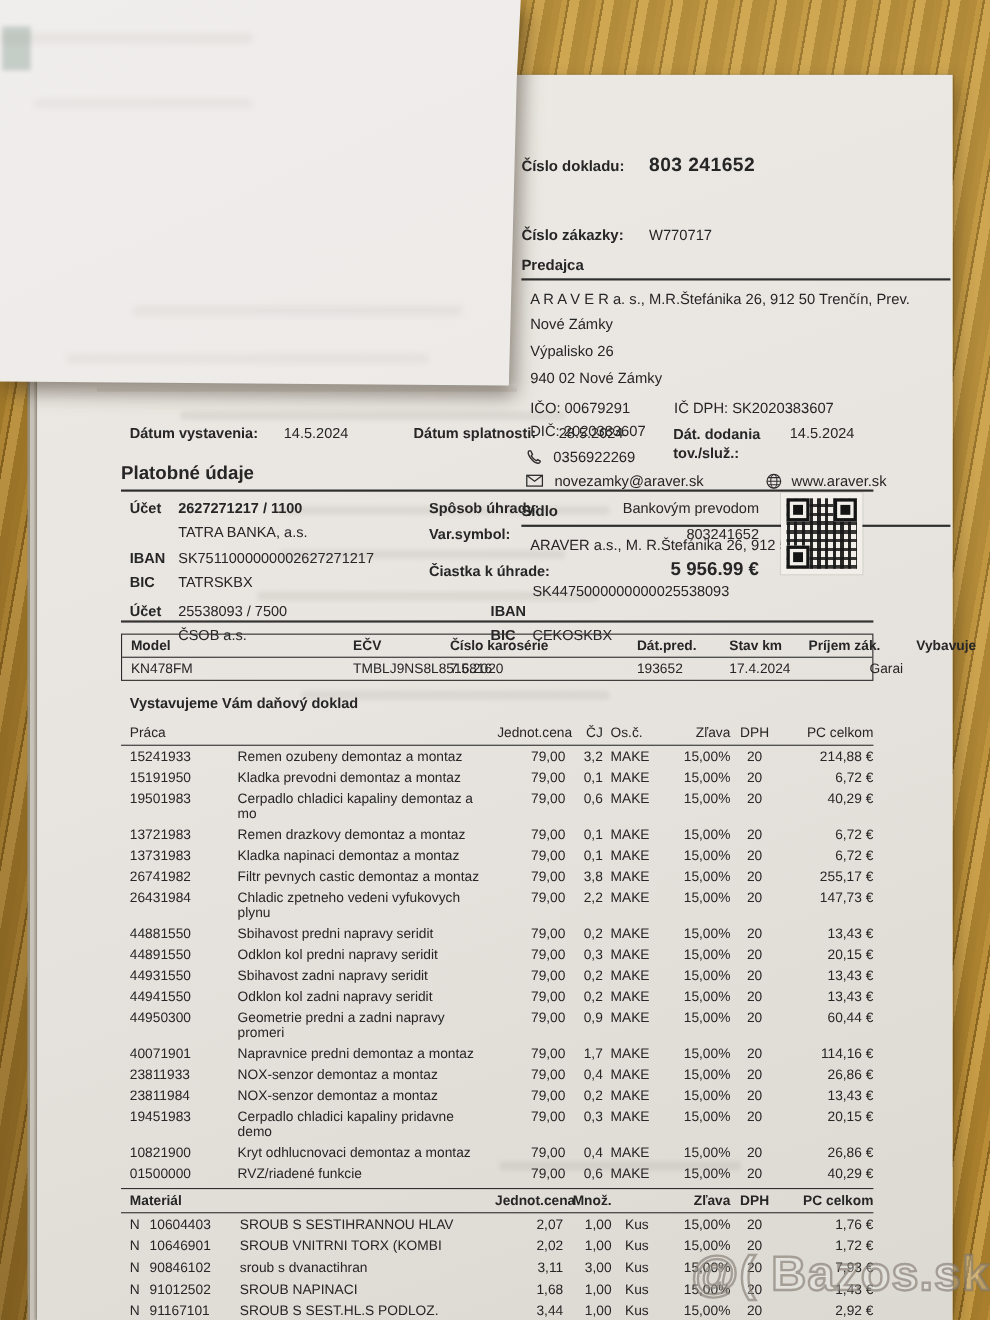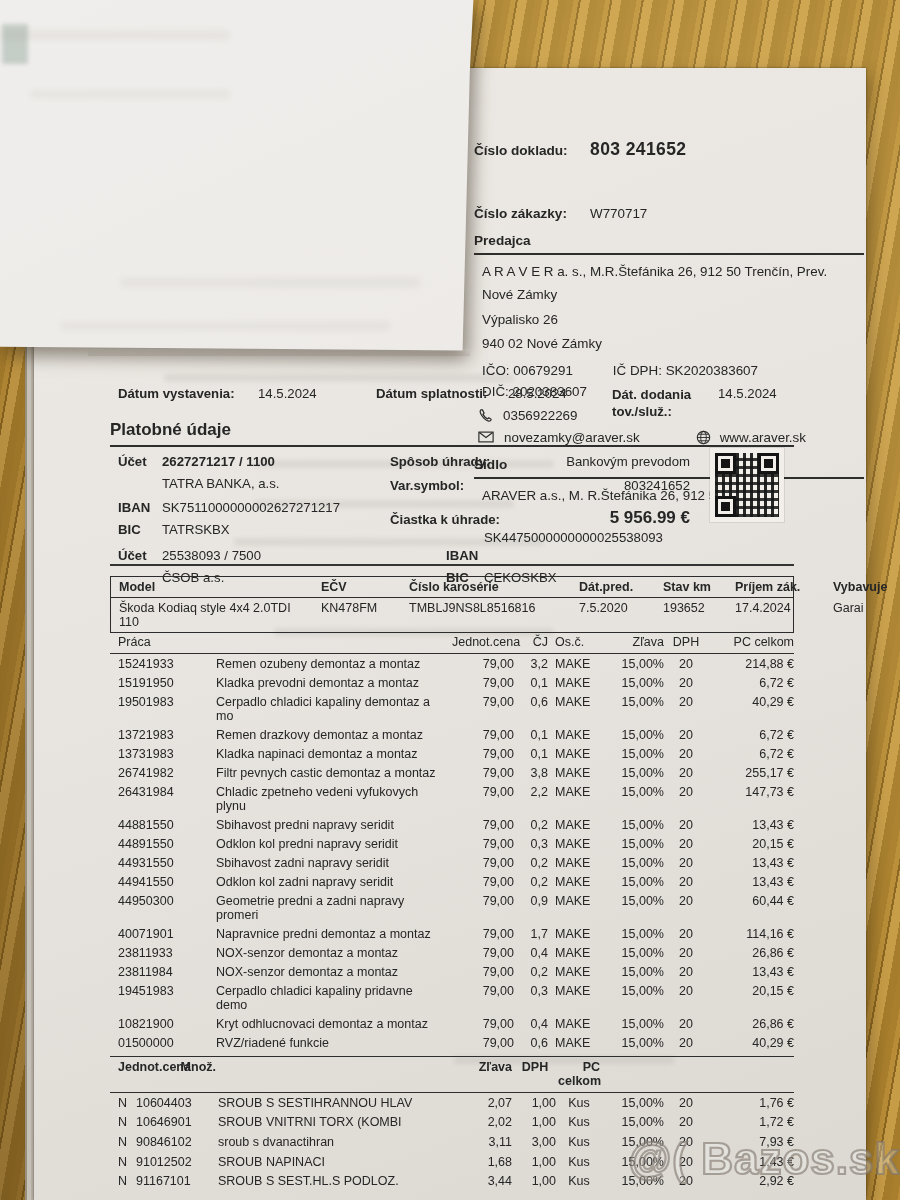"Škoda Kodiaq style 4x4 2.0TDI" span { html: <span>Škoda Kodiaq style 4x4 2.0TDI 110</span> -> none }
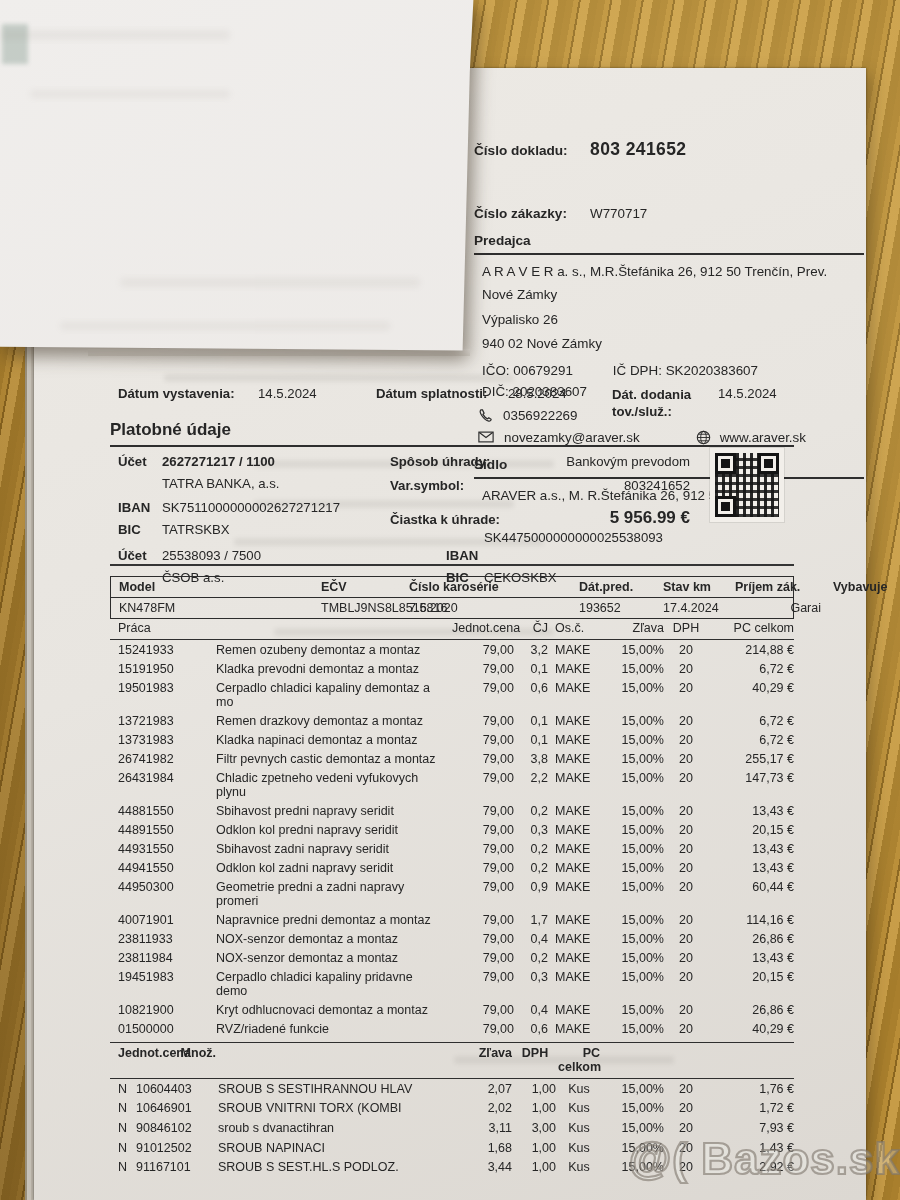"Vystavujeme Vám daňový doklad" div.note { html: none -> <div>Vystavujeme Vám daňový doklad</div> }
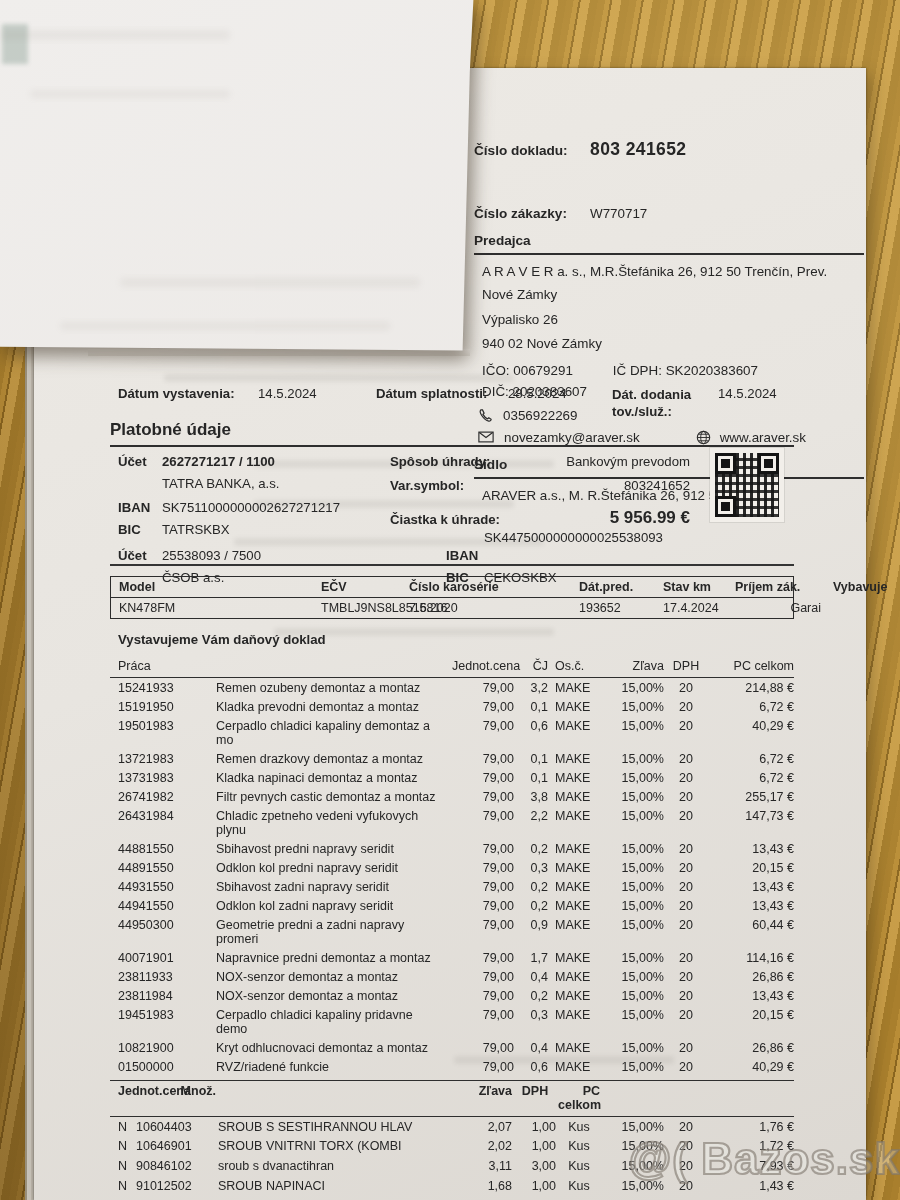"Materiál" span.h1 { html: none -> <span>Materiál</span> }
